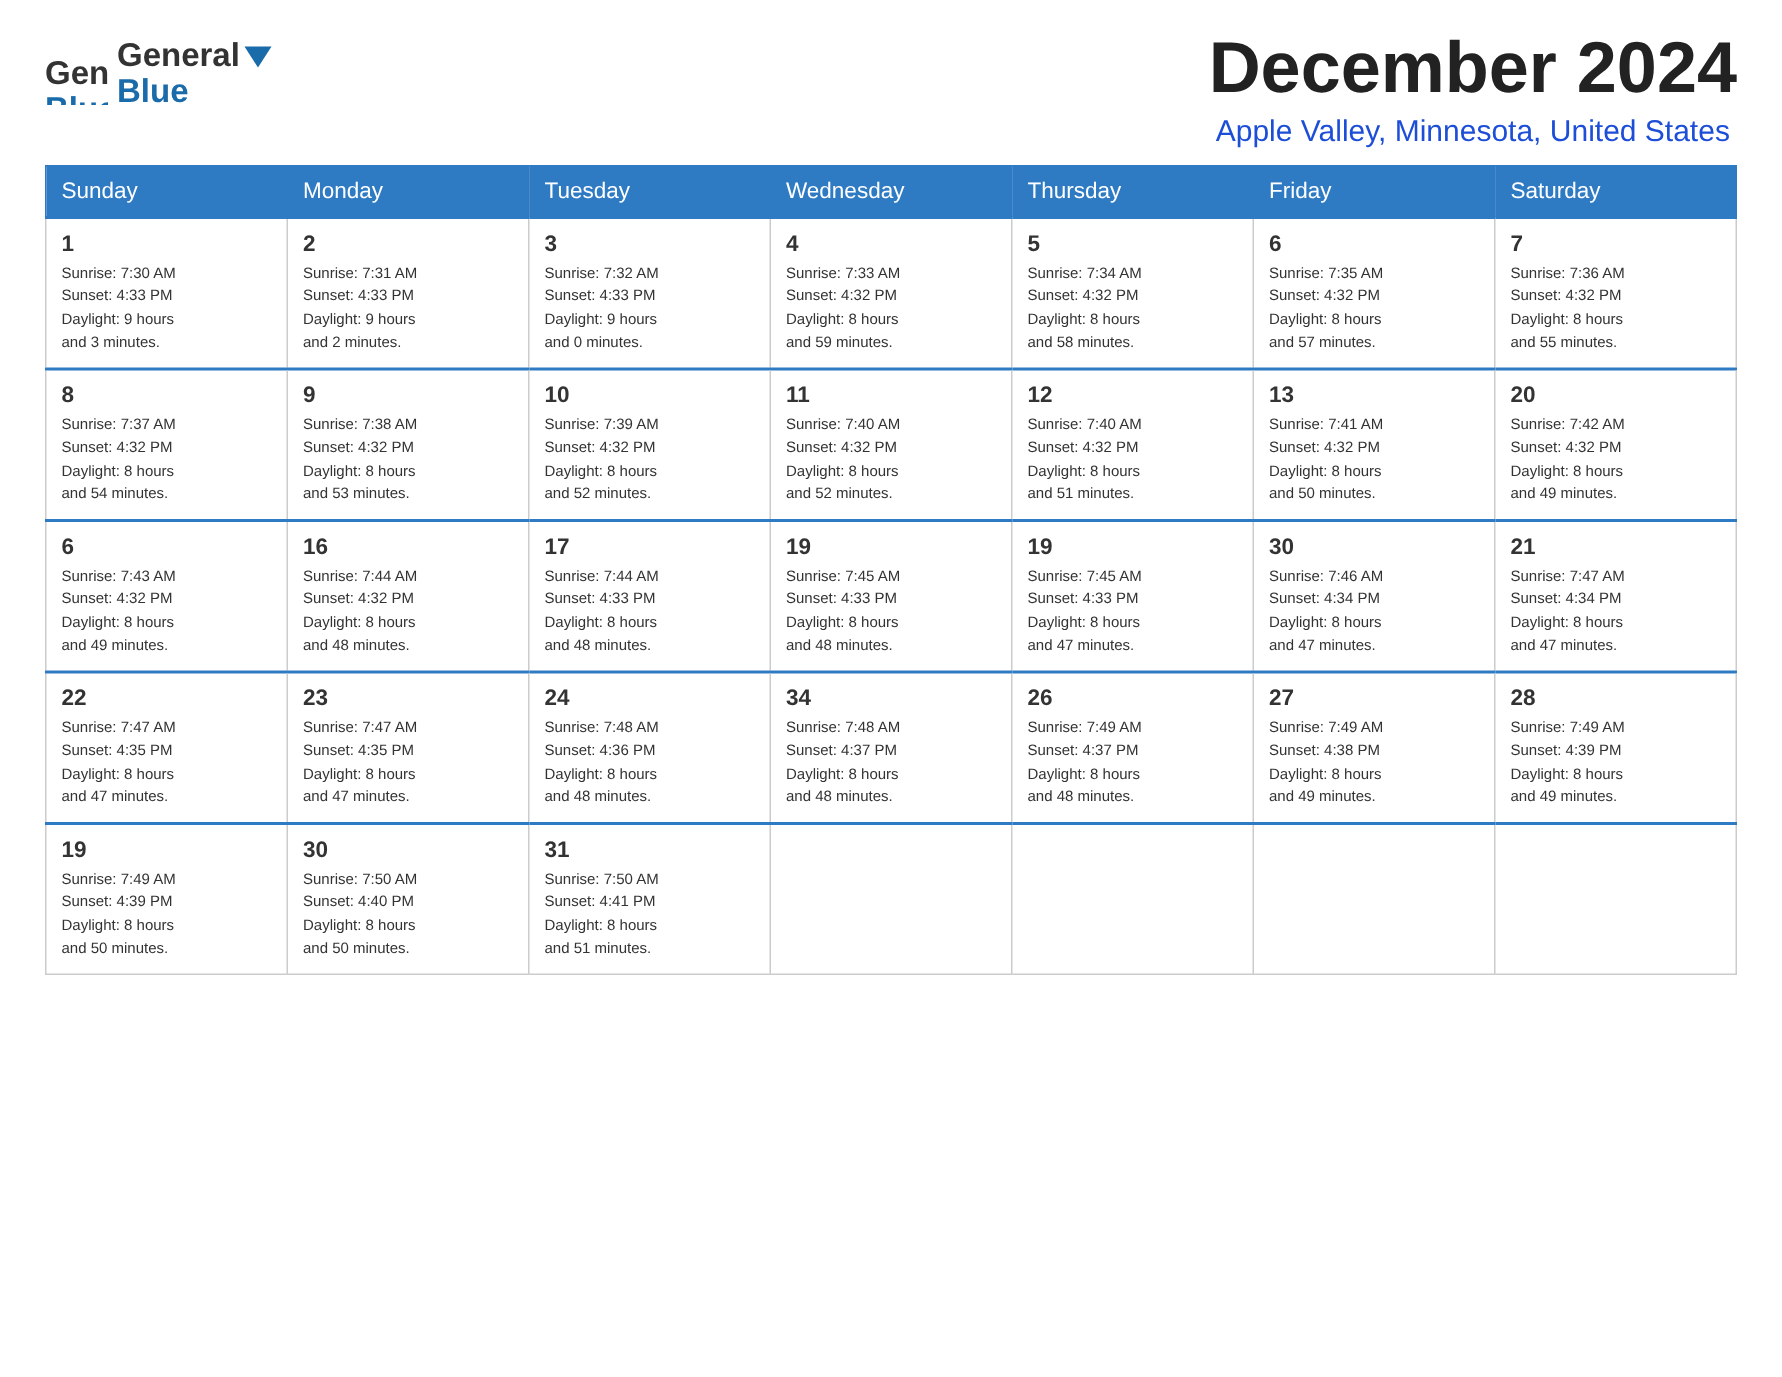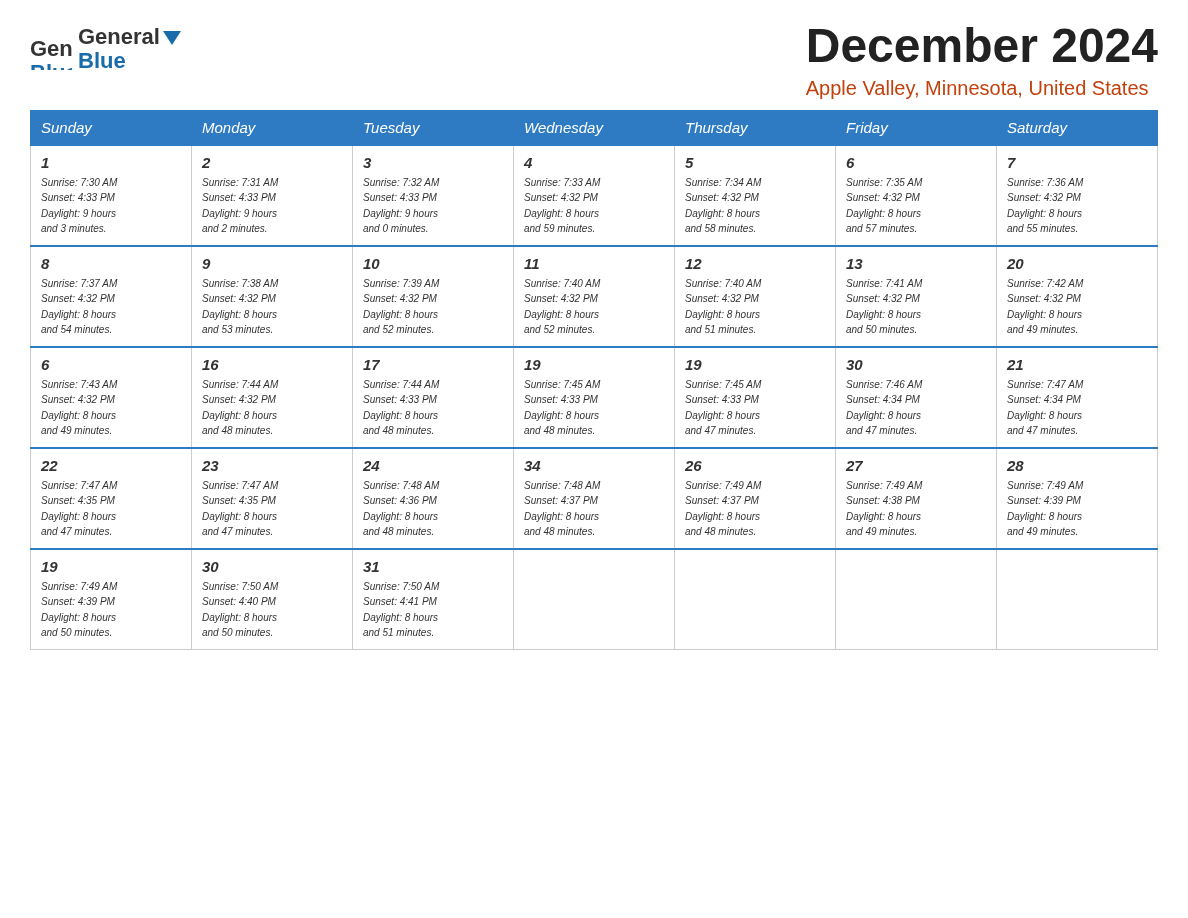"December 2024" .title-area { text-align: left -> center }
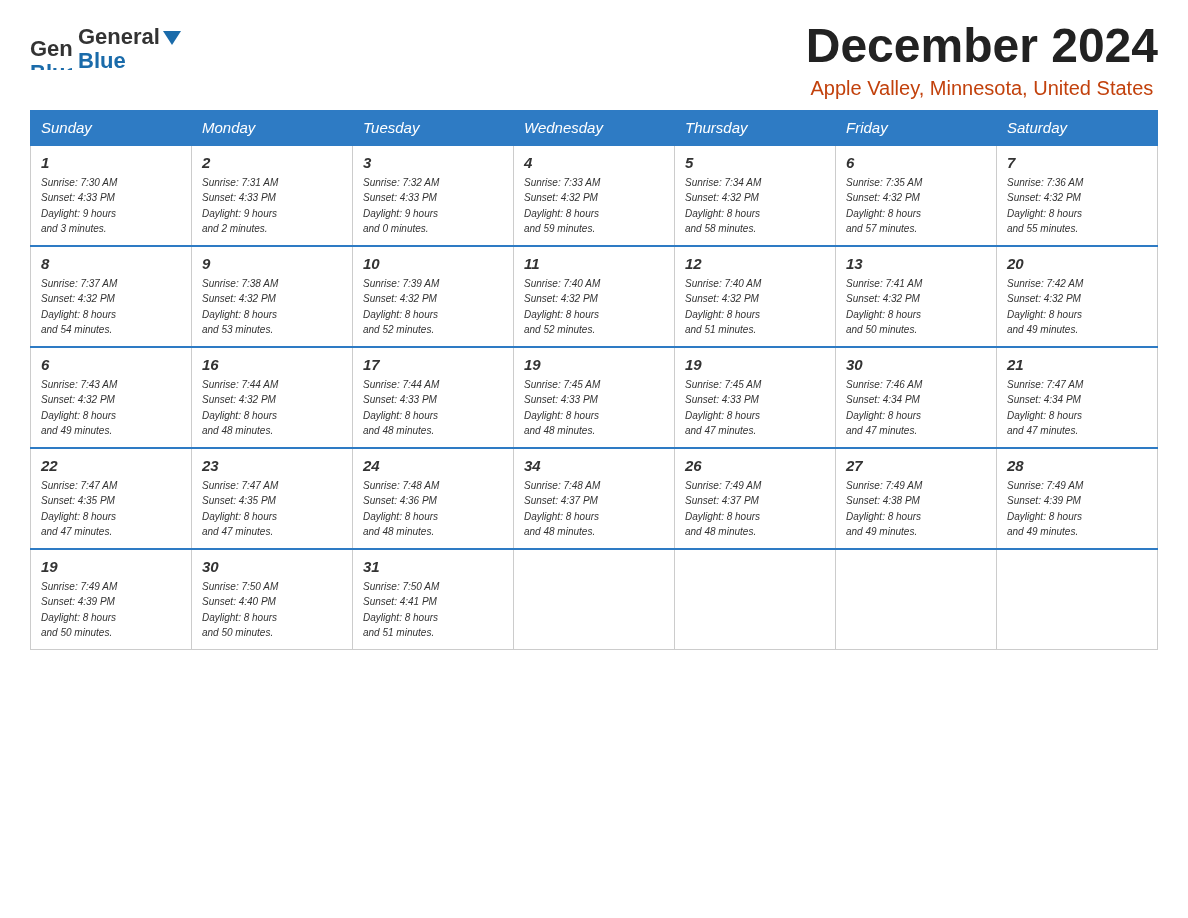"Apple Valley, Minnesota, United States" .location-title { color: #c2410c -> #1d4ed8 }
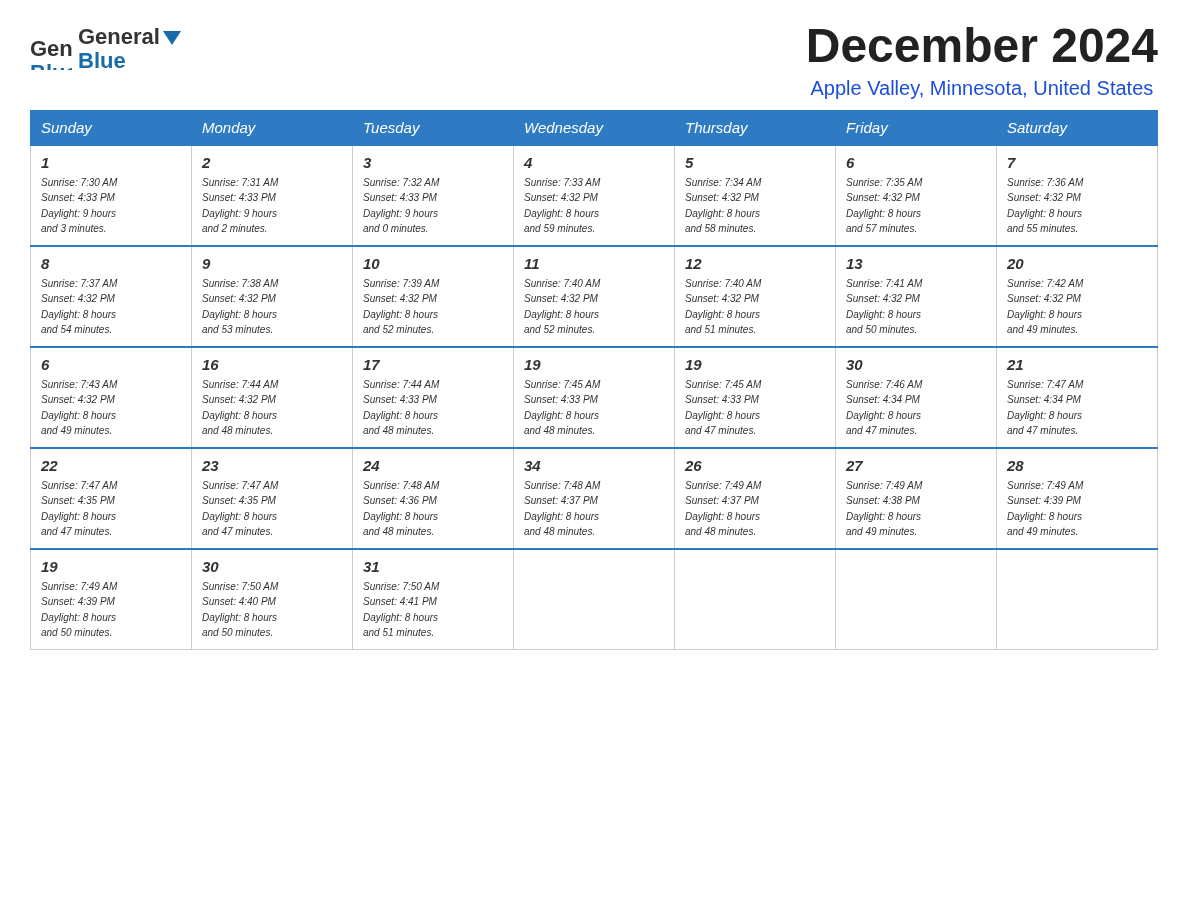"Sunday" .calendar { font-style: italic -> none }
